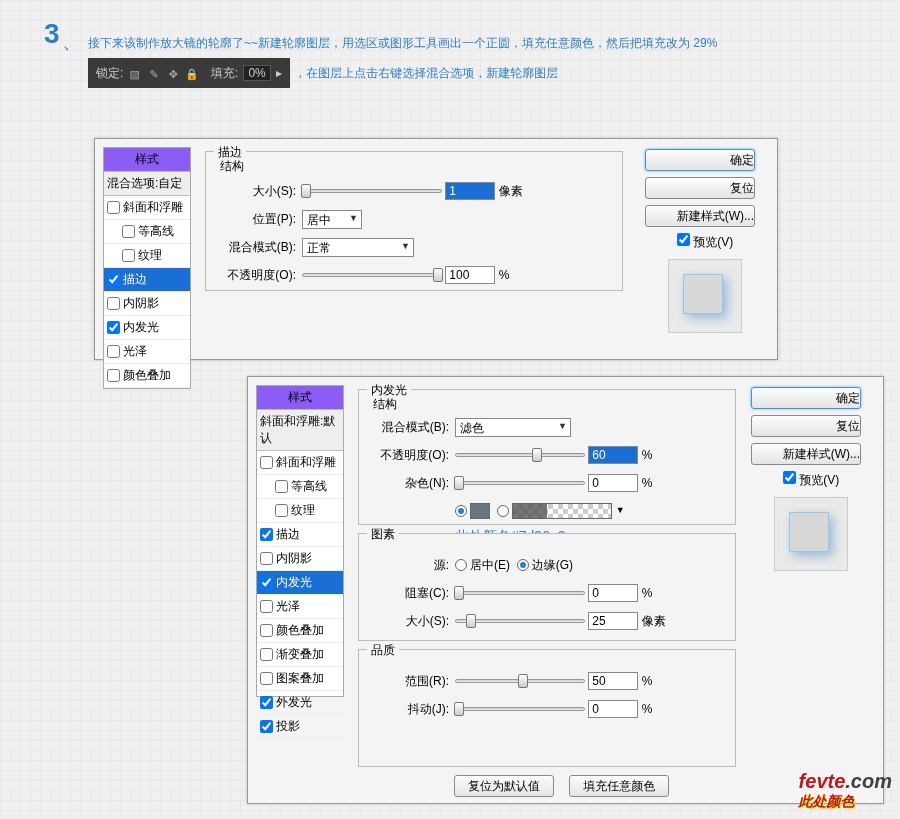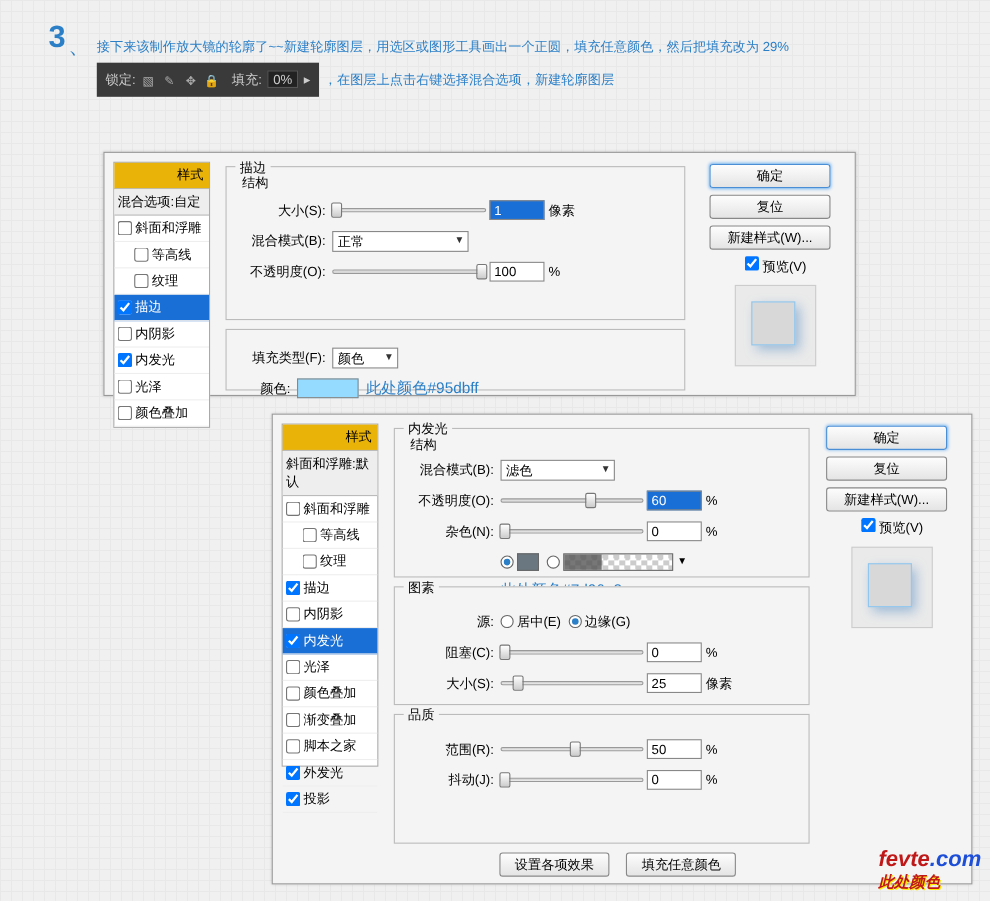"样式" .styles-hdr { background: #eab308 -> #8b5cf6; text-align: right -> center }
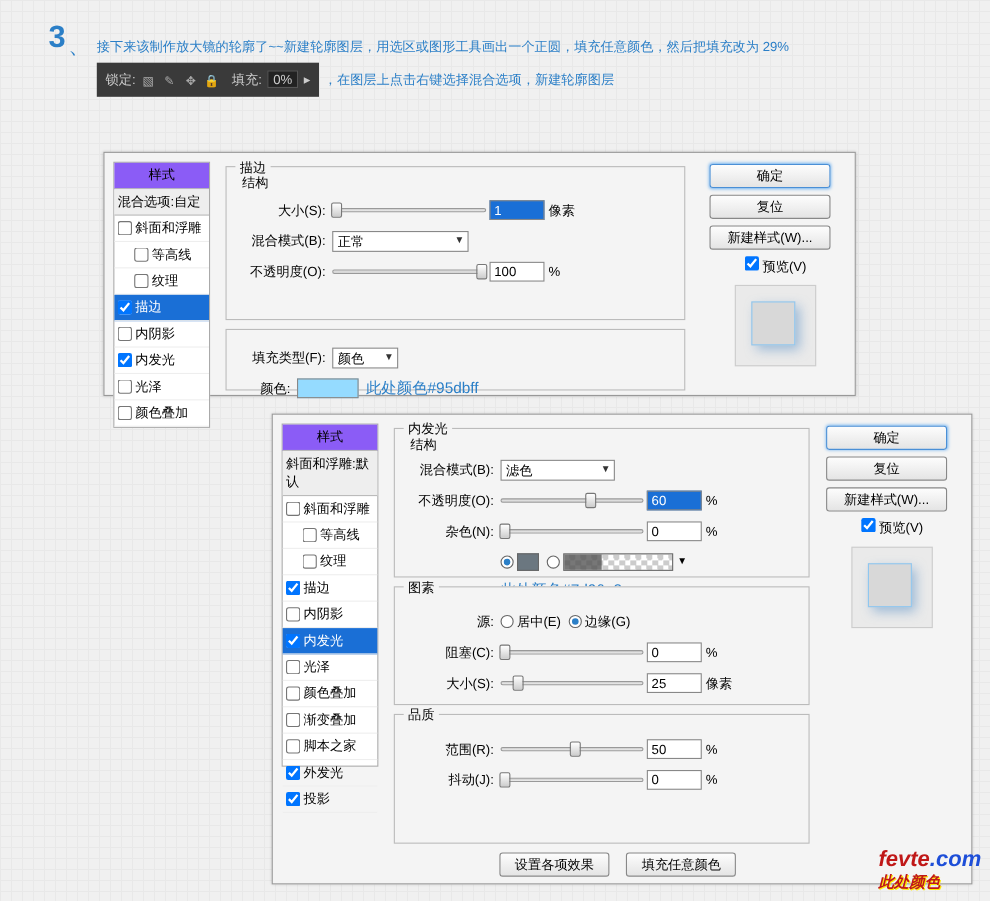"确定" .btn { text-align: center -> right }
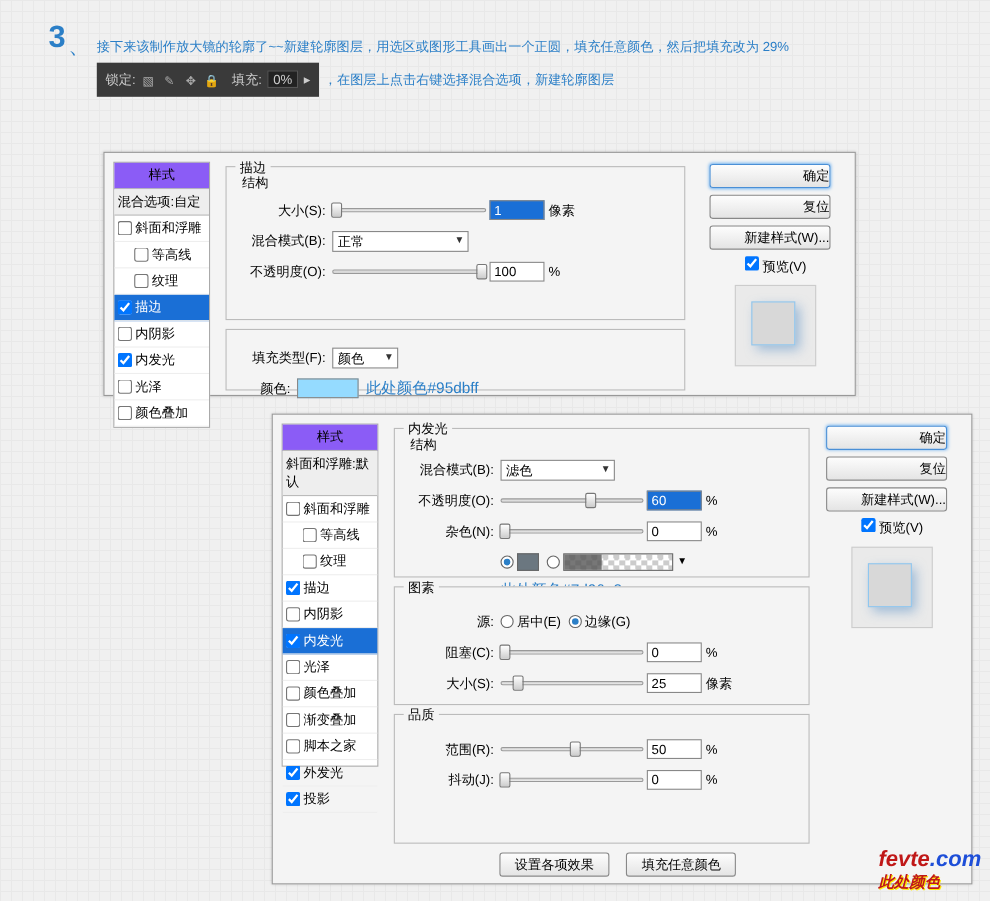"位置(P):" div.row { html: none -> <div> <span>位置(P):</span> <span>居中</span> </div> }
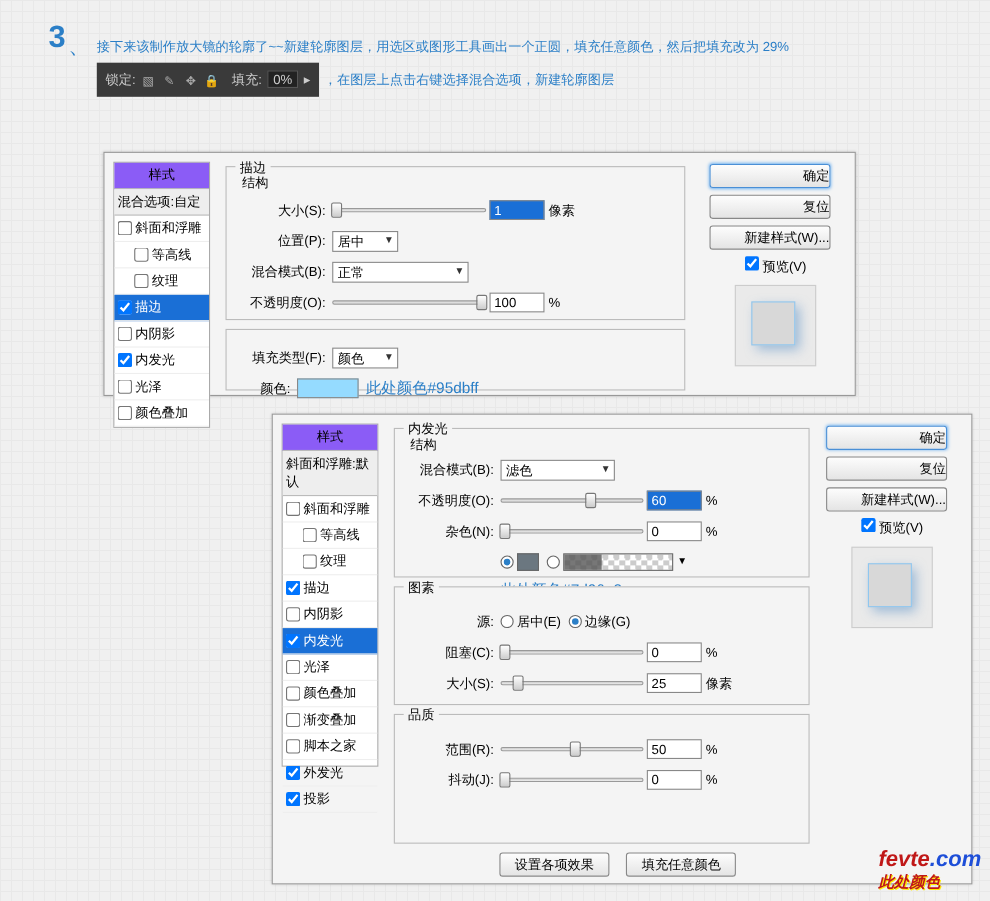"正常" span.sel-box { width: 124px -> 112px }
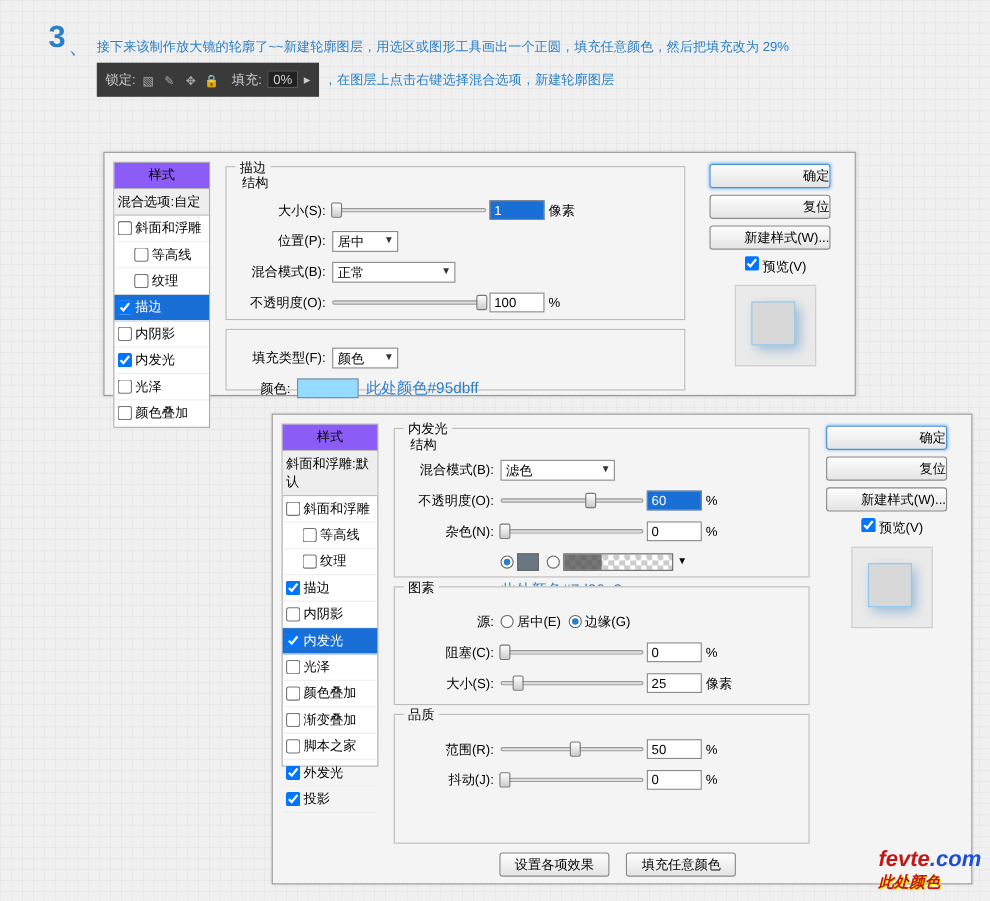"填充类型(F):" div.grp { html: <div> <div> <div> <span>填充类型(F):</span> <span>颜色</span> </div> <div> <span>颜色:</span> <span></span> &nbsp;&nbsp;<span>此处颜色#95dbff</span> </div> </div> </div> -> none }
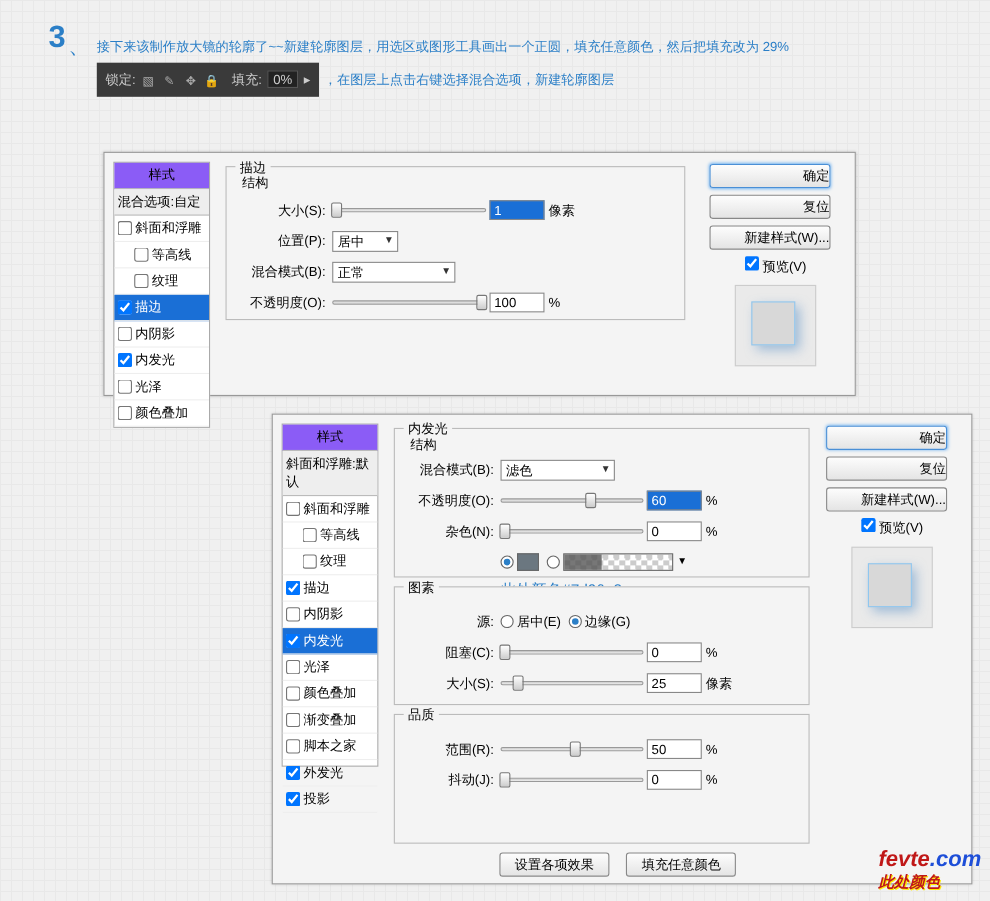"滤色" span.sel-box { width: 104px -> 116px }
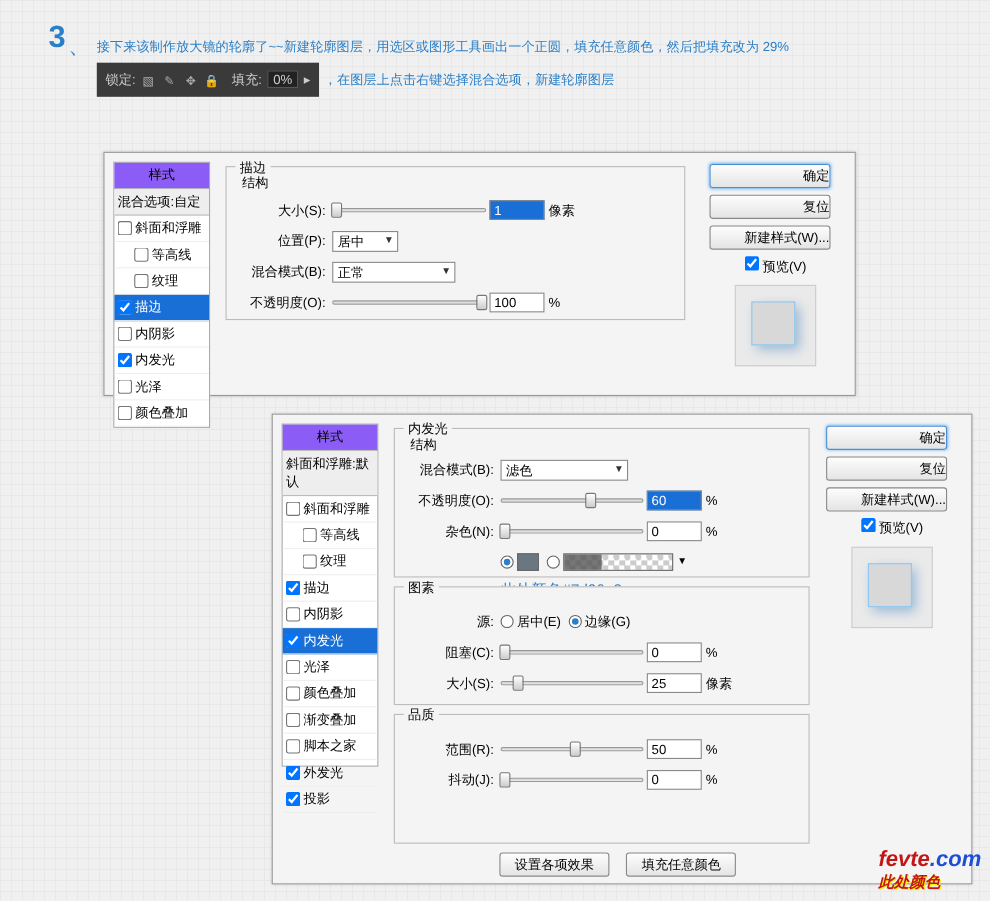"脚本之家" span { text: 脚本之家 -> 图案叠加 }
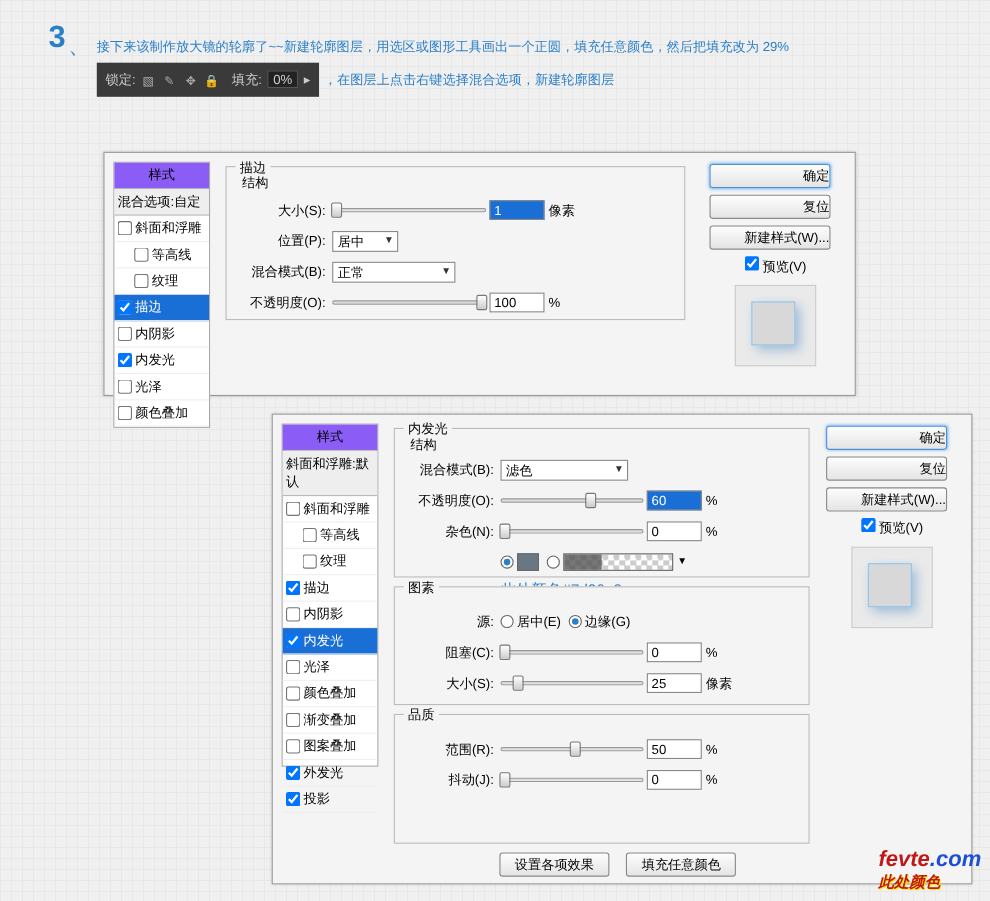"设置各项效果" span.btm-btn { text: 设置各项效果 -> 复位为默认值 }
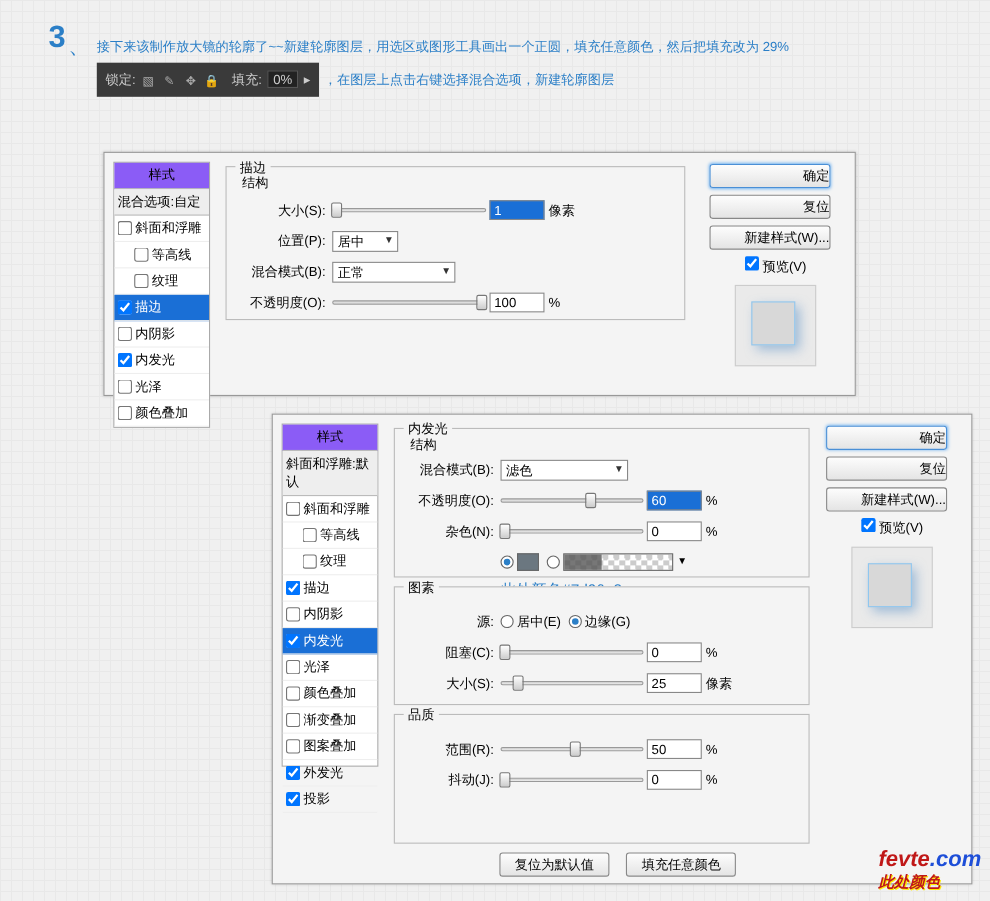".com" .logo .c { color: #1d4ed8 -> #404040 }
